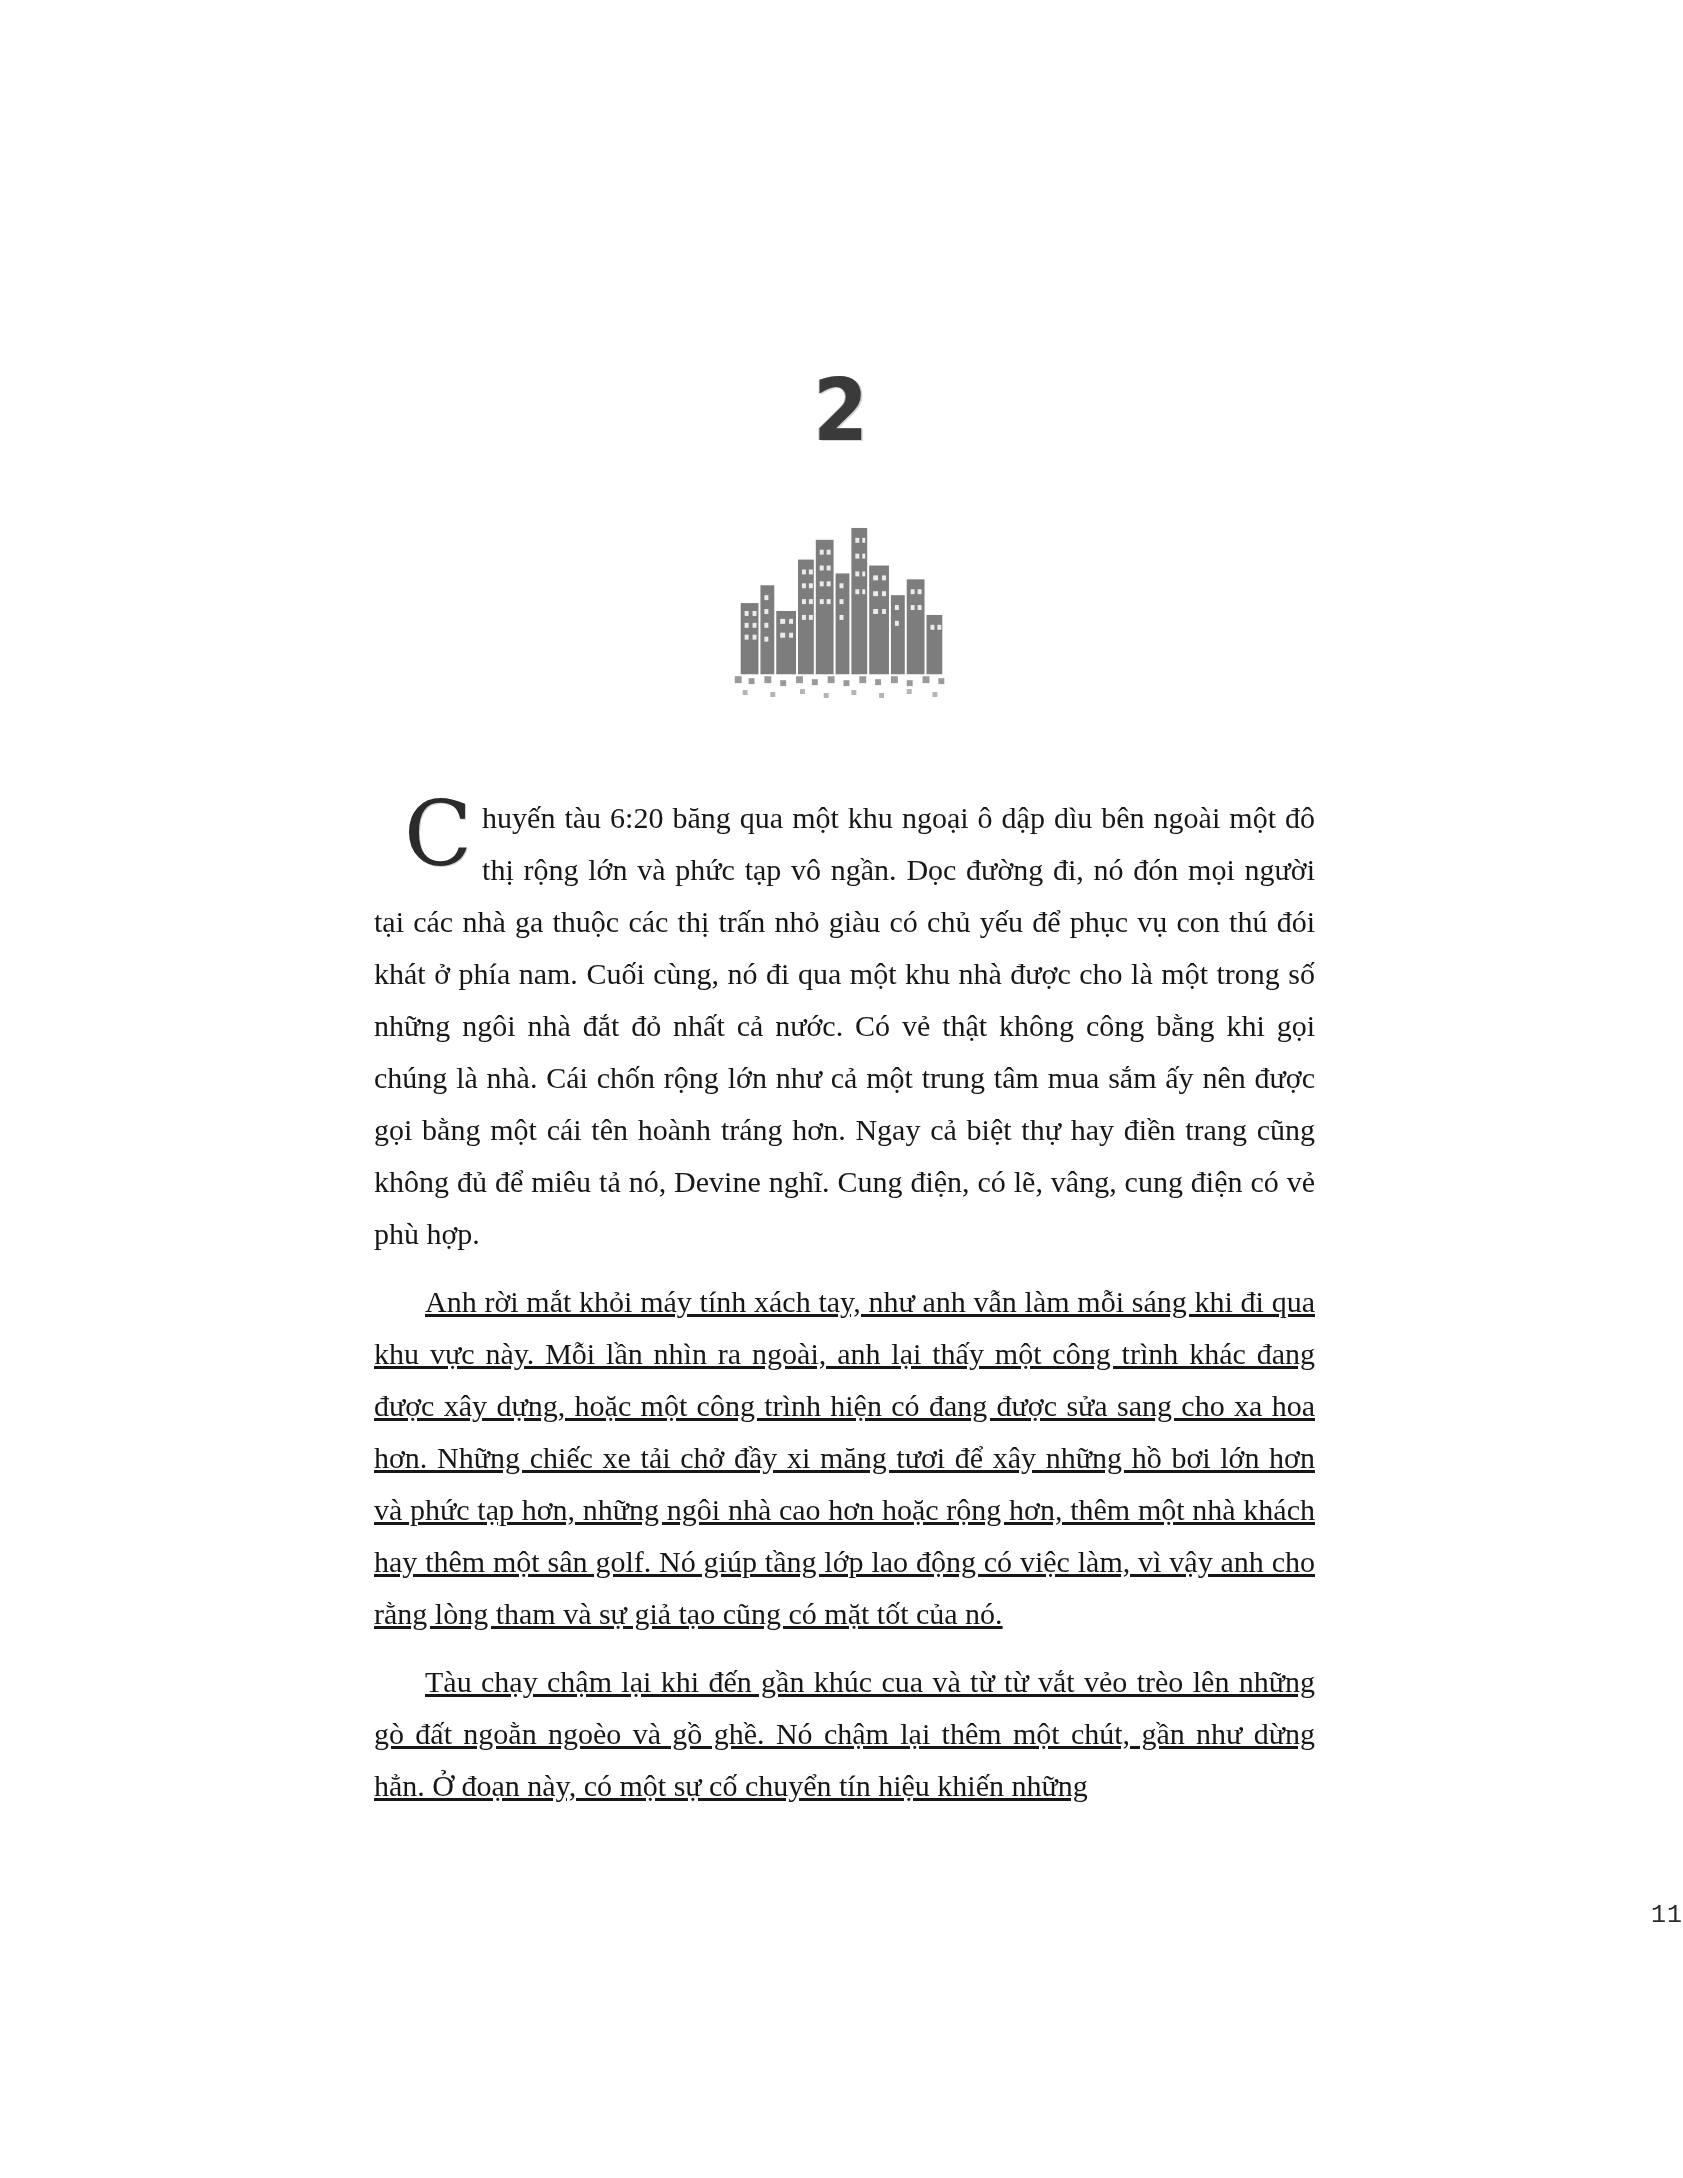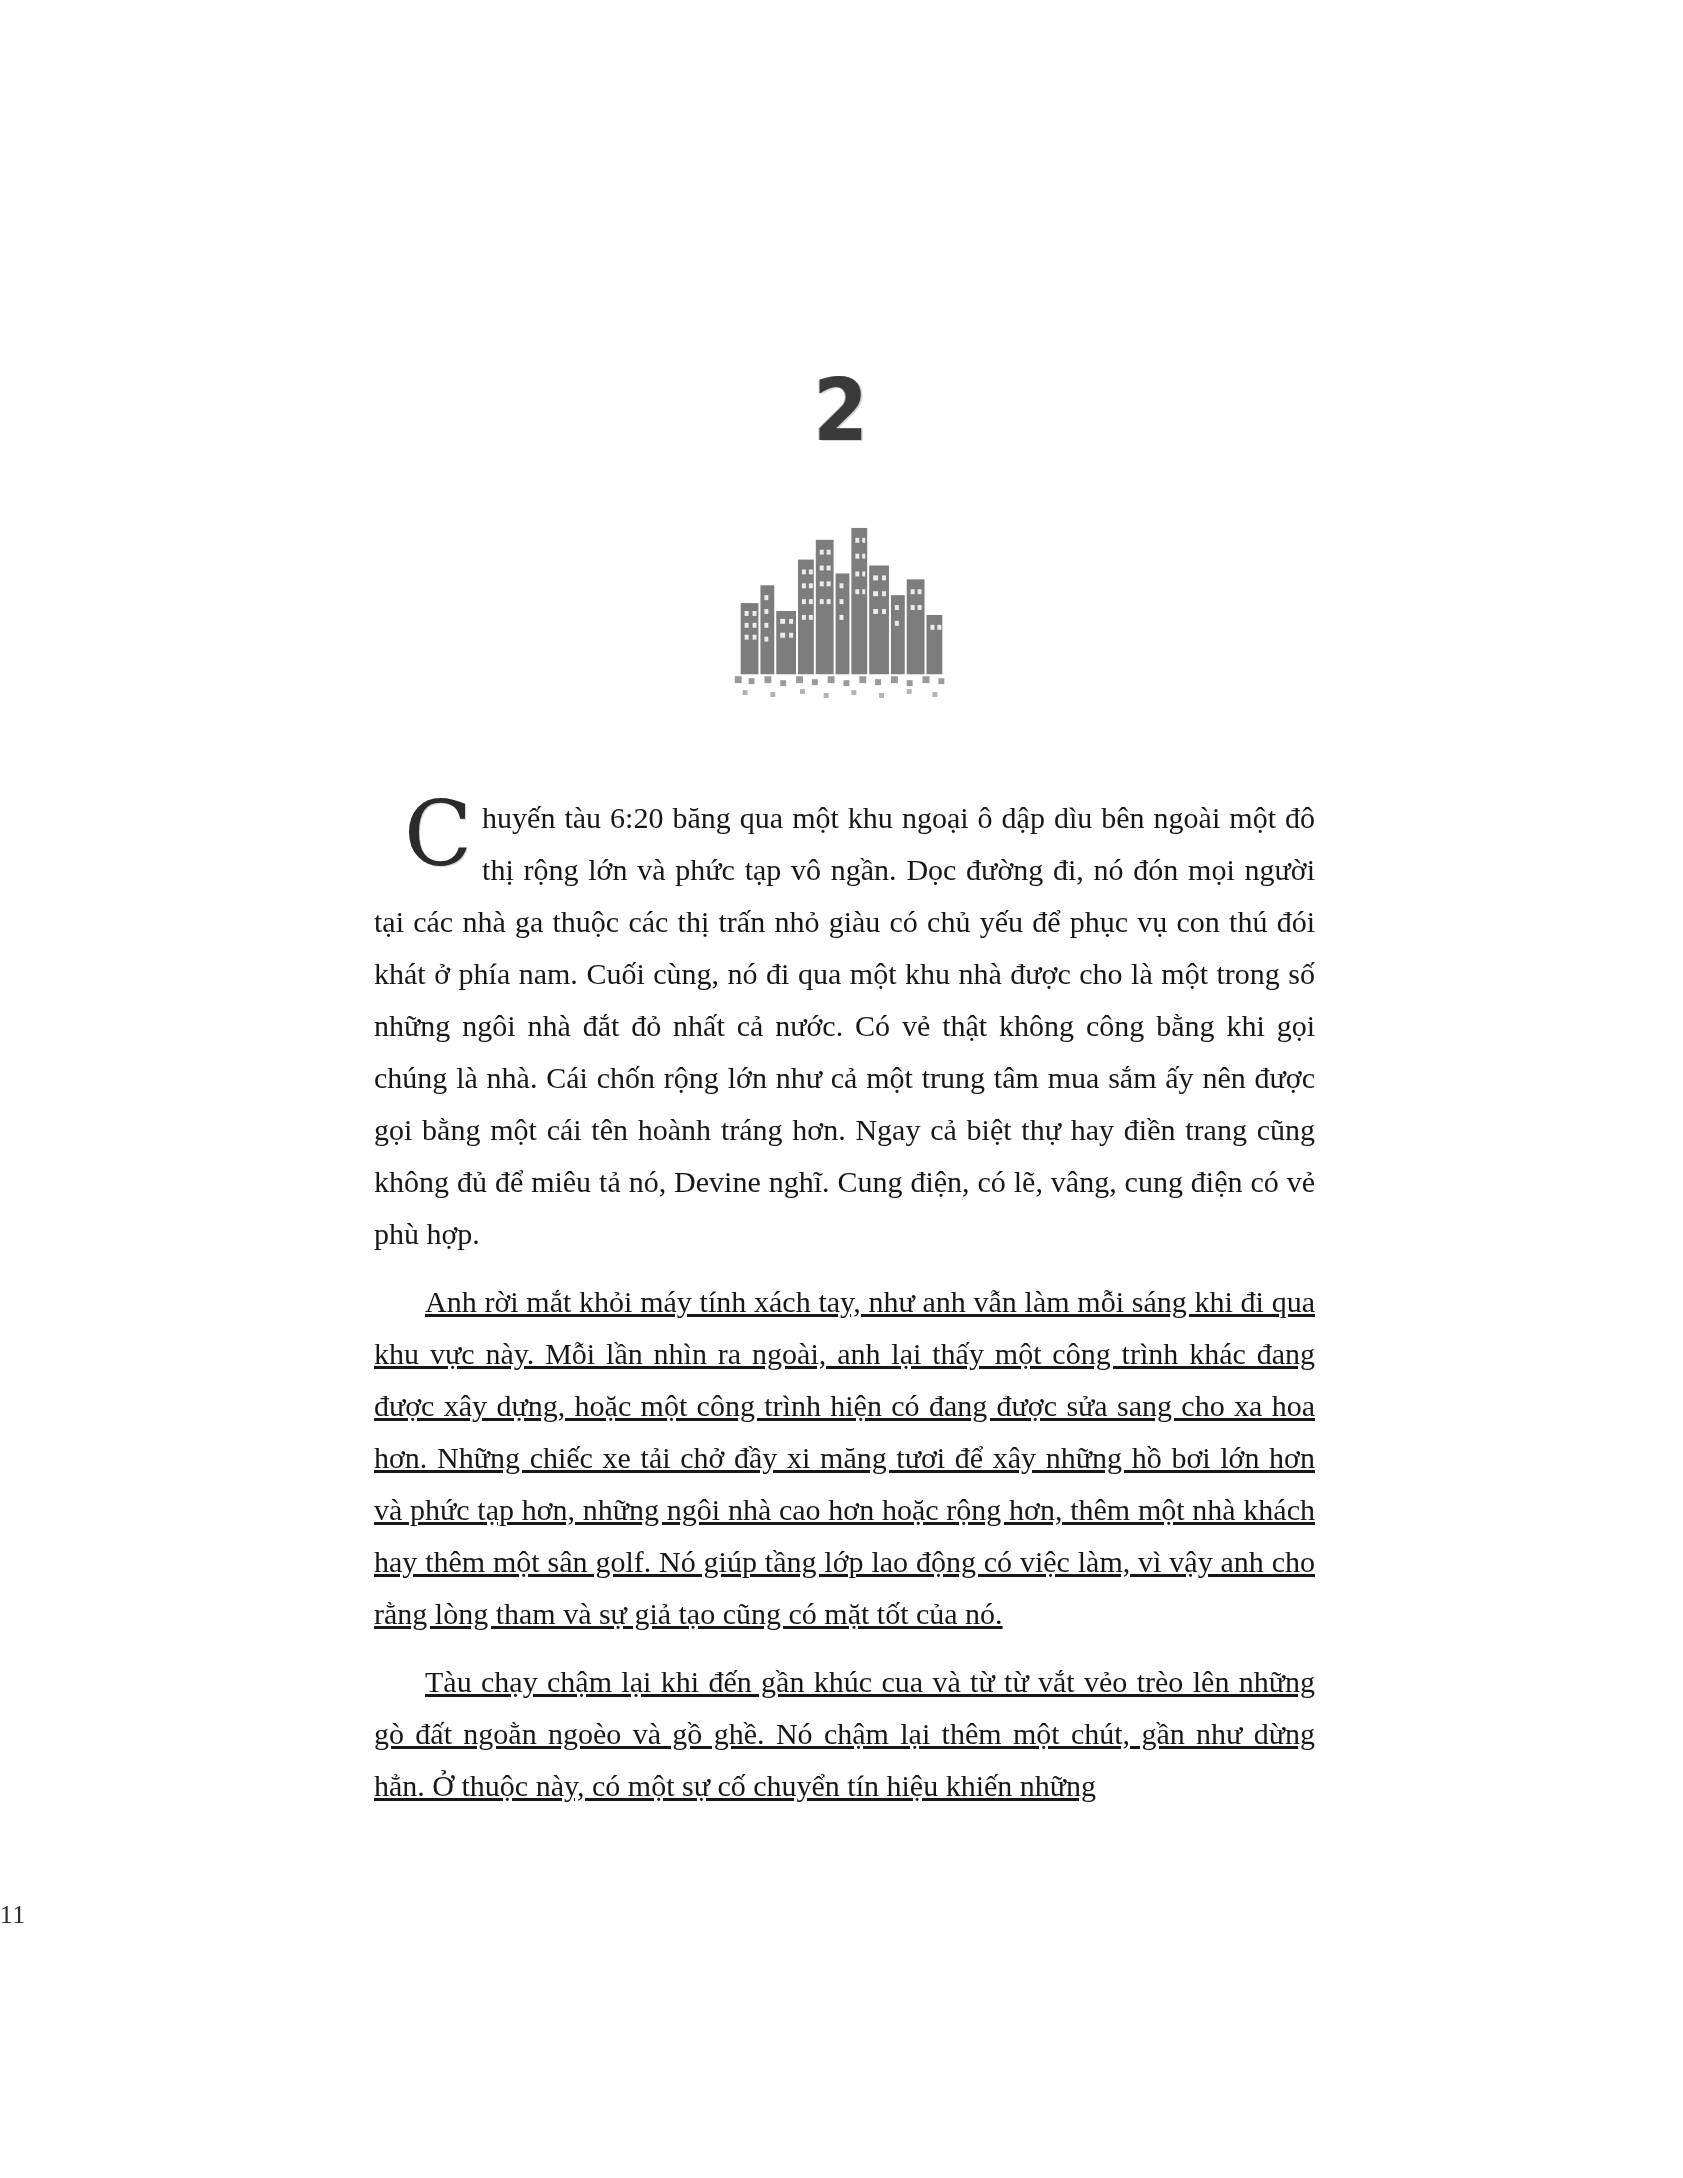"Tàu chạy chậm lại khi" p.para { text: thuộc -> đoạn }
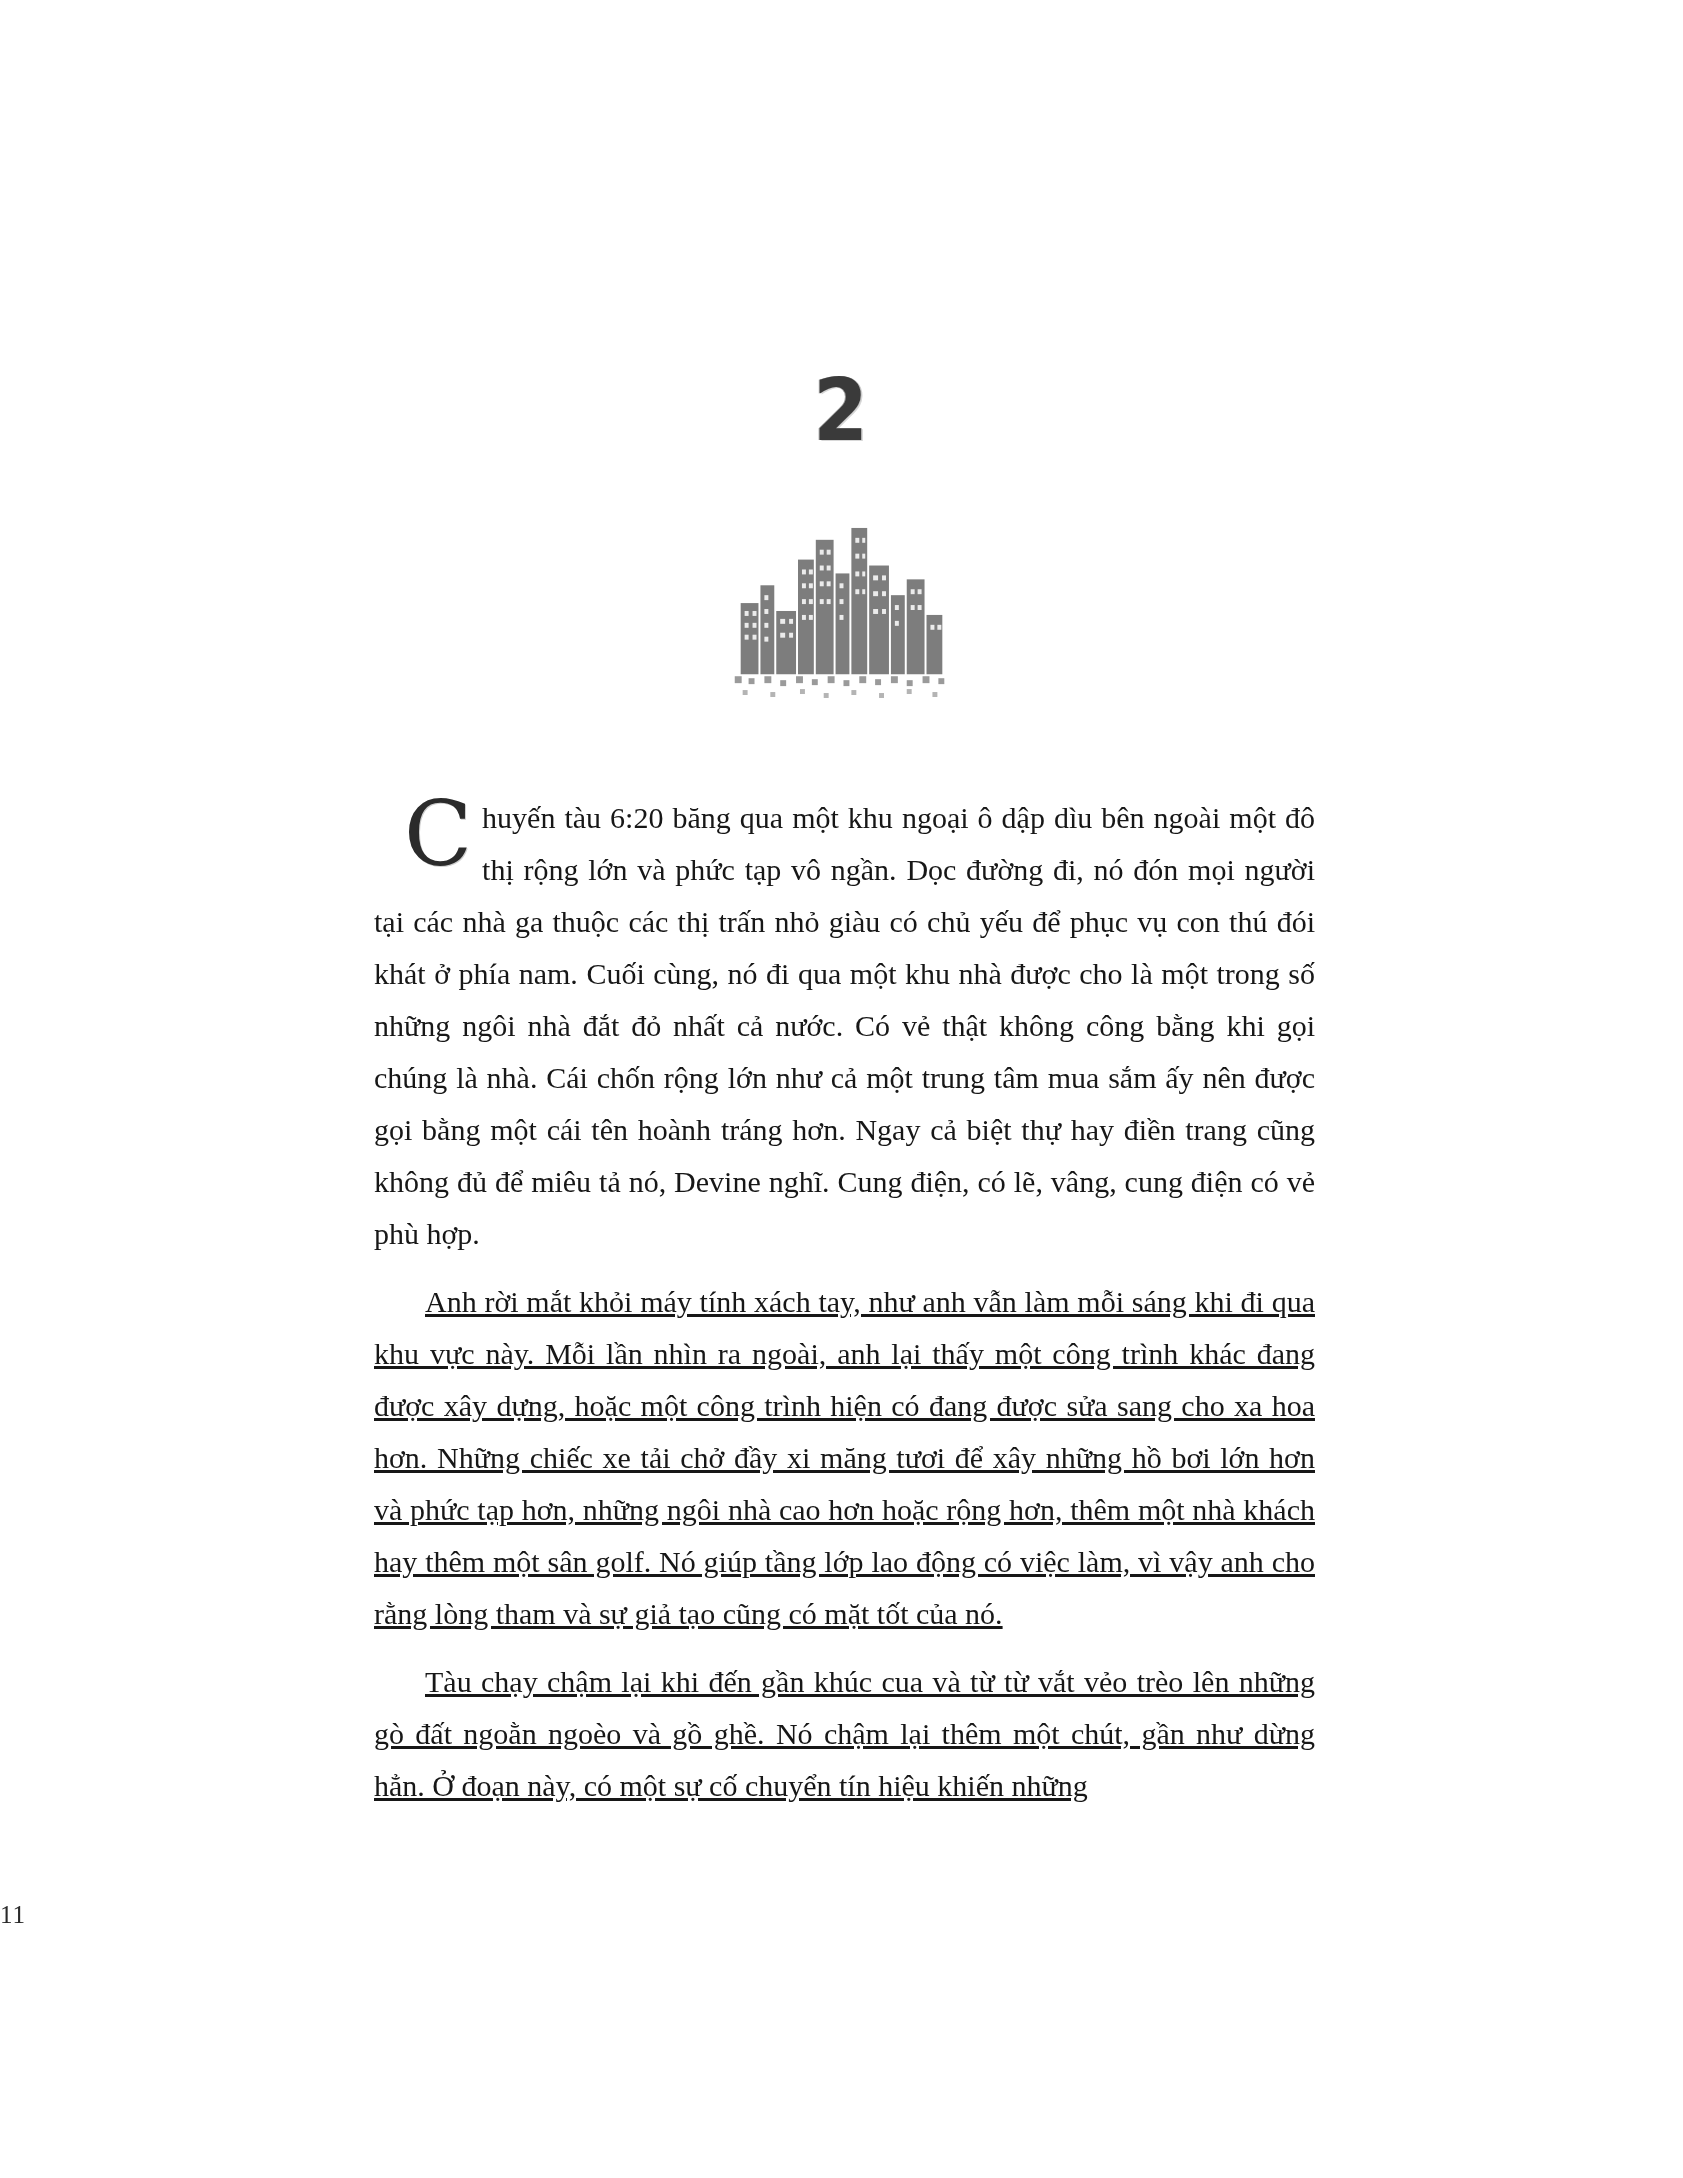"11" .folio { font-family: Liberation Serif, serif -> Liberation Mono, monospace; text-align: left -> right }
